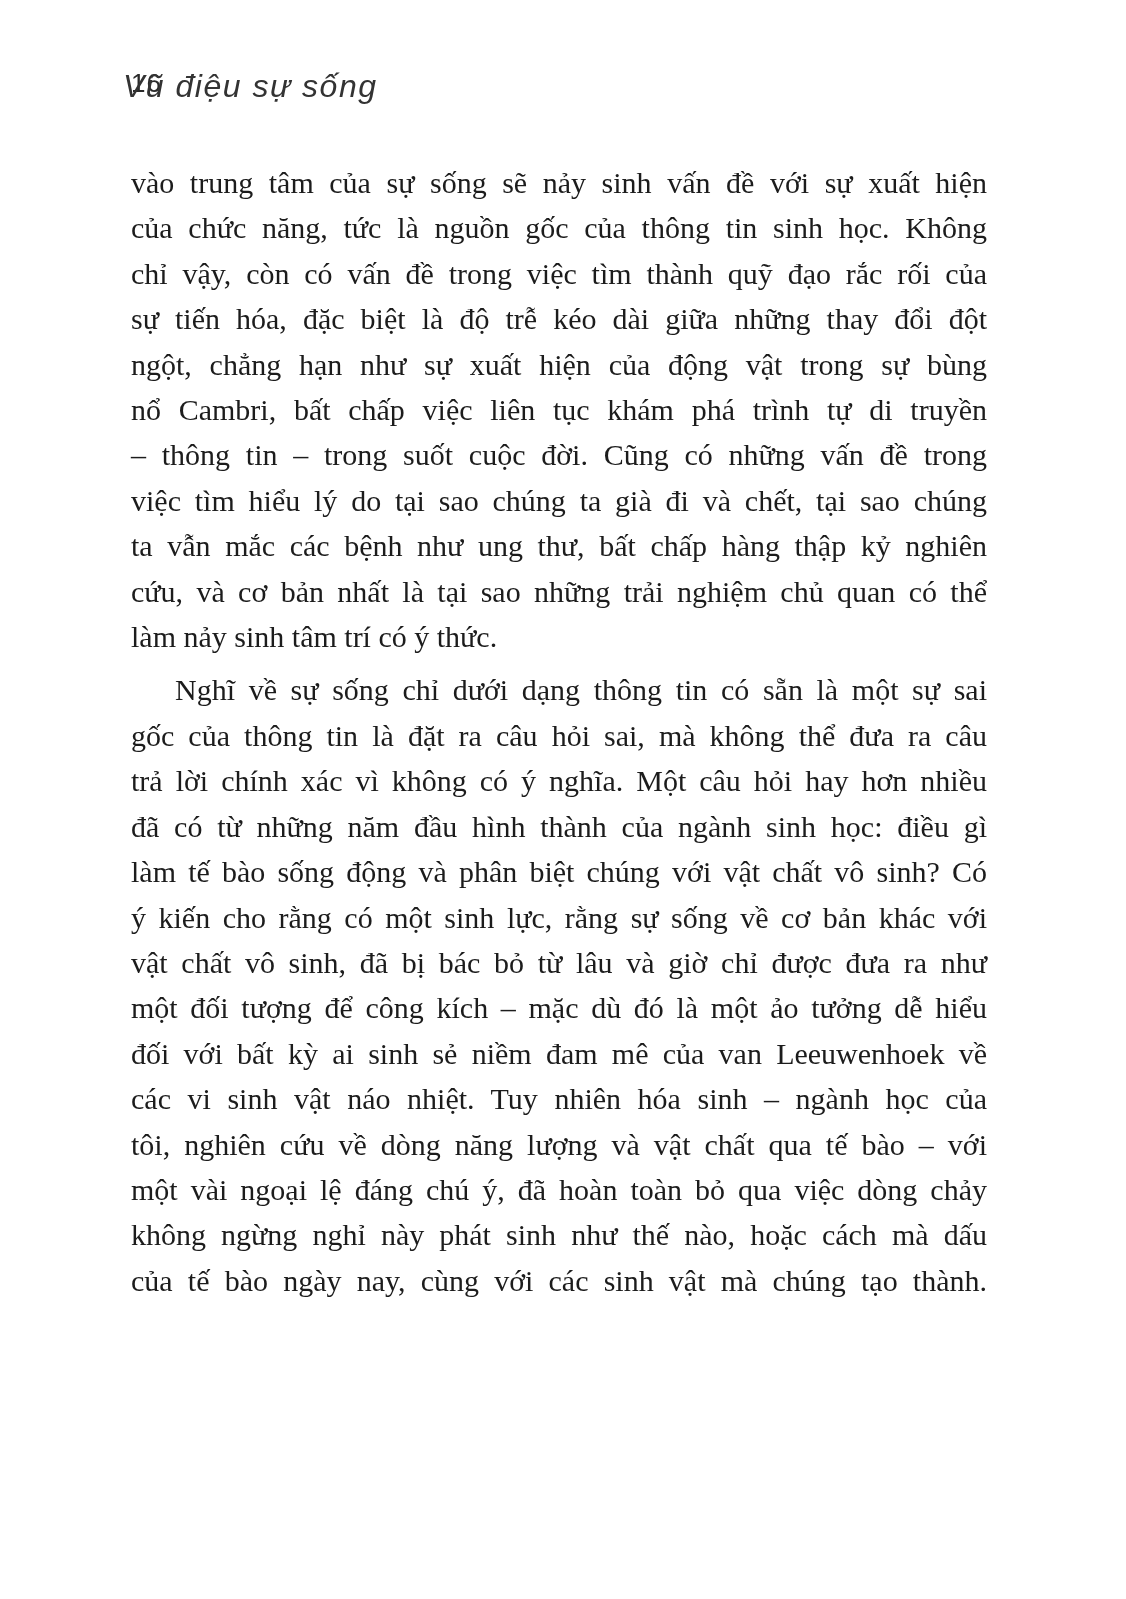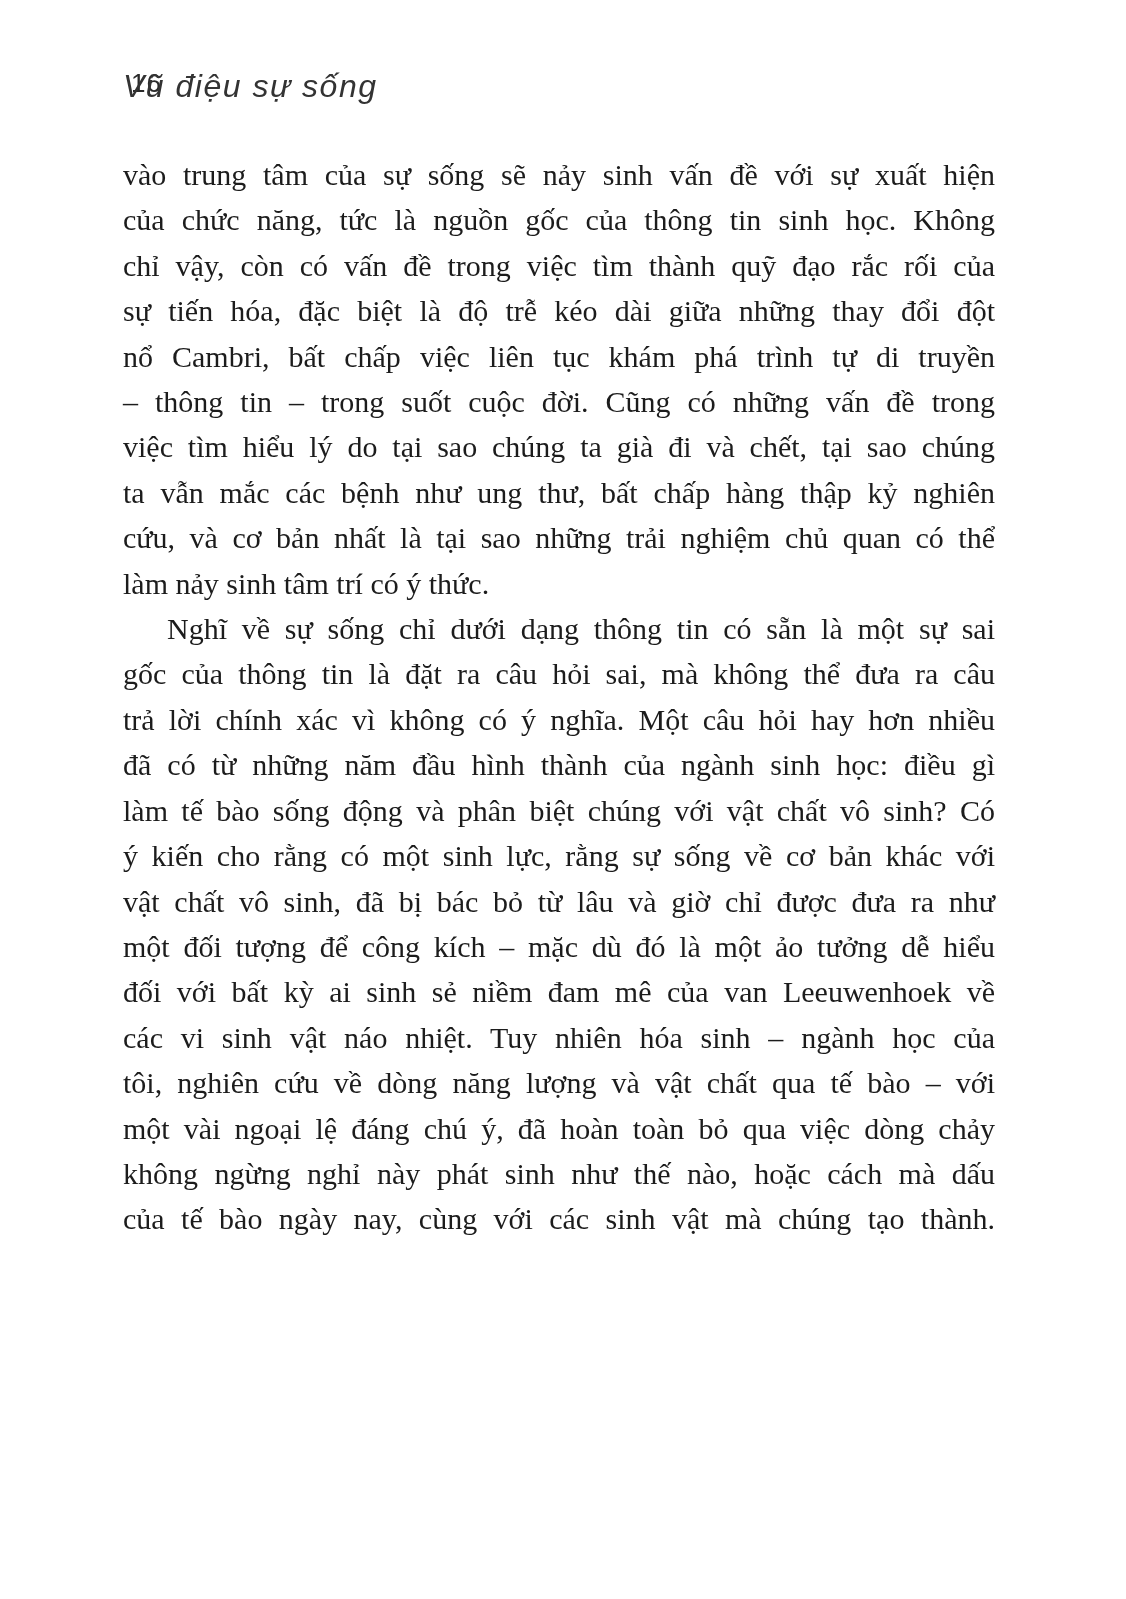"vào trung tâm của sự" .para { margin: 0 -> 8px }
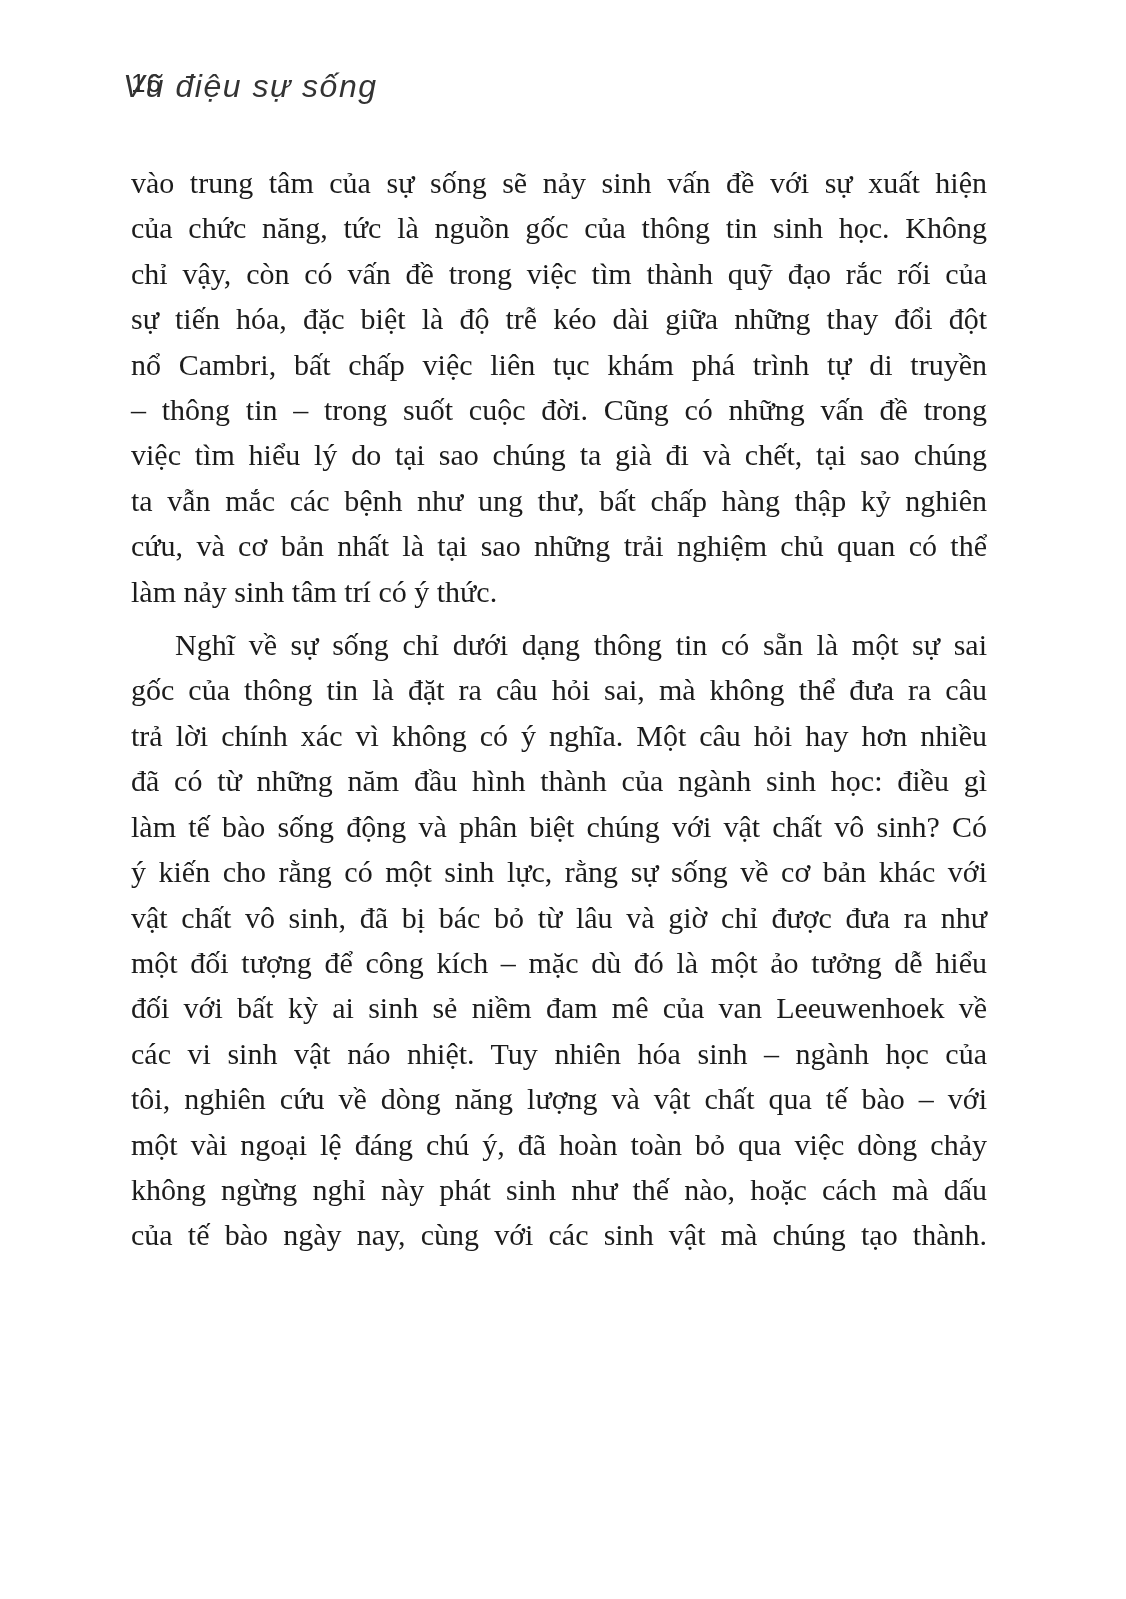"ngột, chẳng hạn như sự" div.line { html: none -> <div>ngột, chẳng hạn như sự xuất hiện của động vật trong sự bùng</div> }
